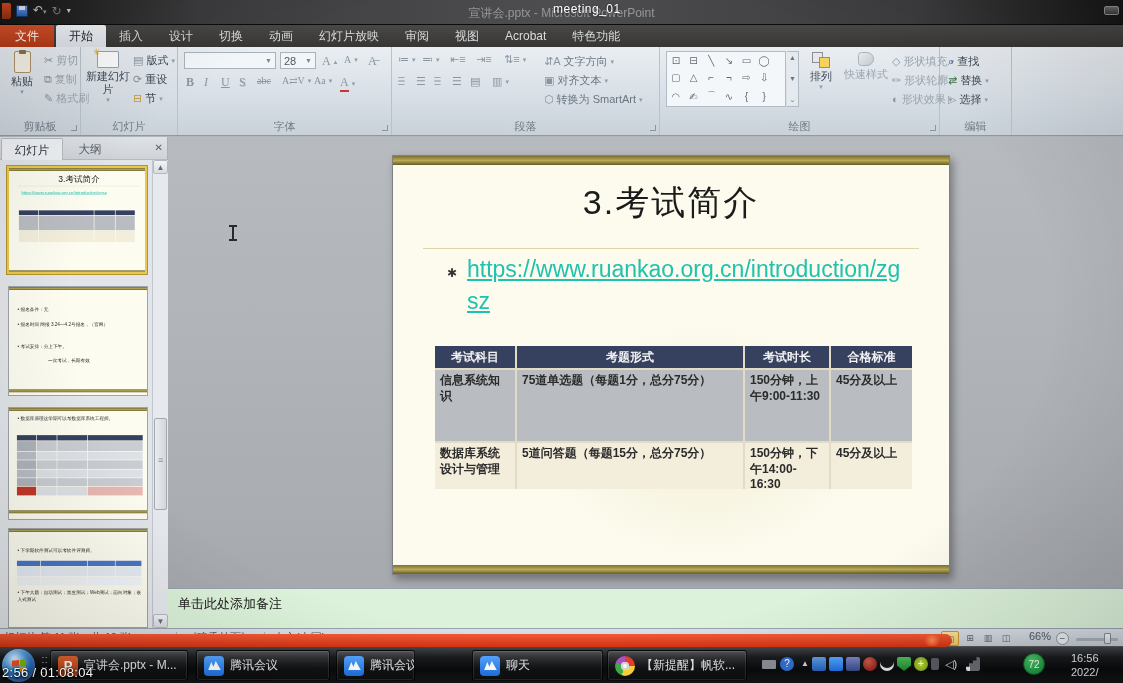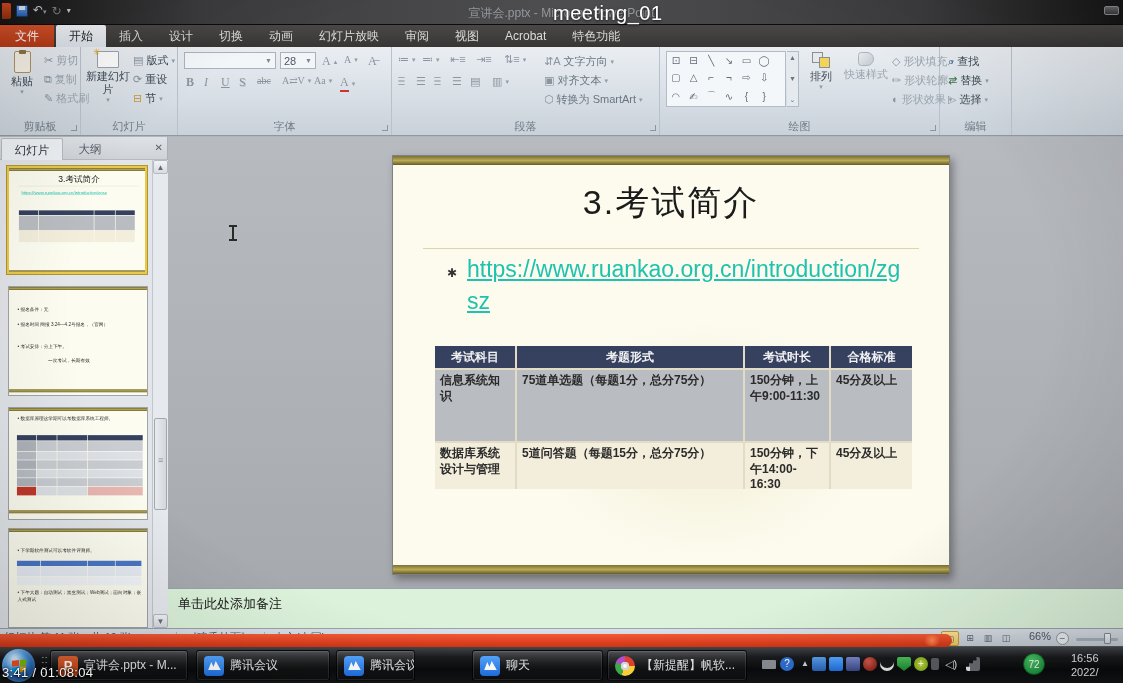"meeting_01" #meeting-overlay { font-size: 20px -> 12px }
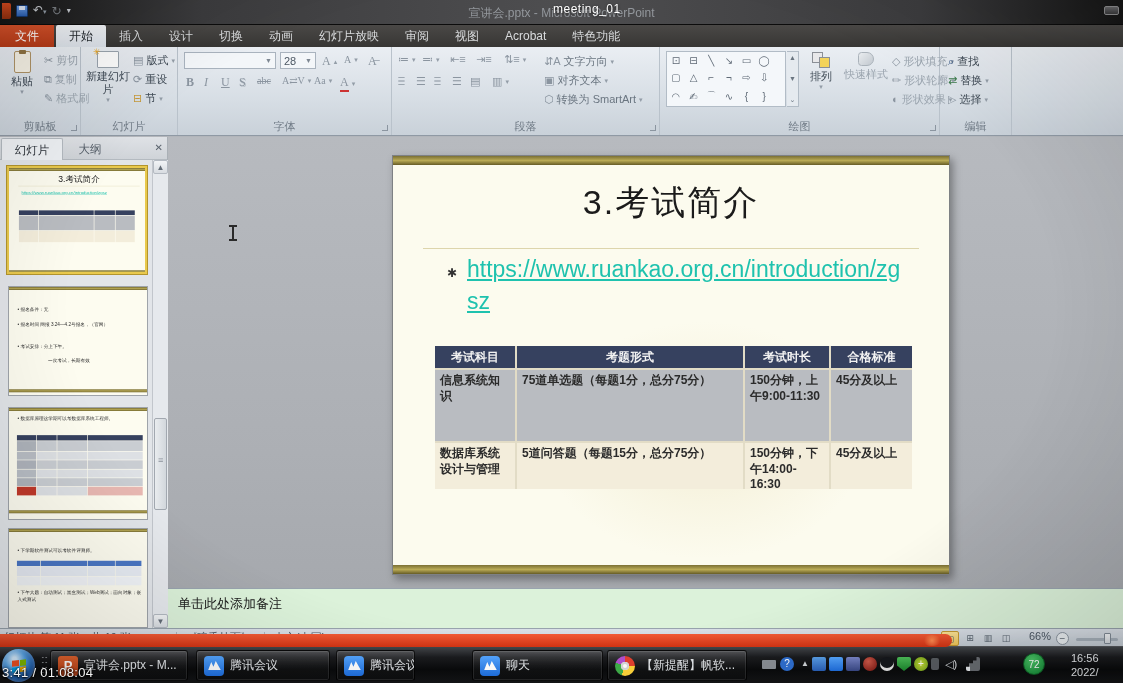"3:41 / 01:08:04" div { text: 3:41 -> 2:56 }
